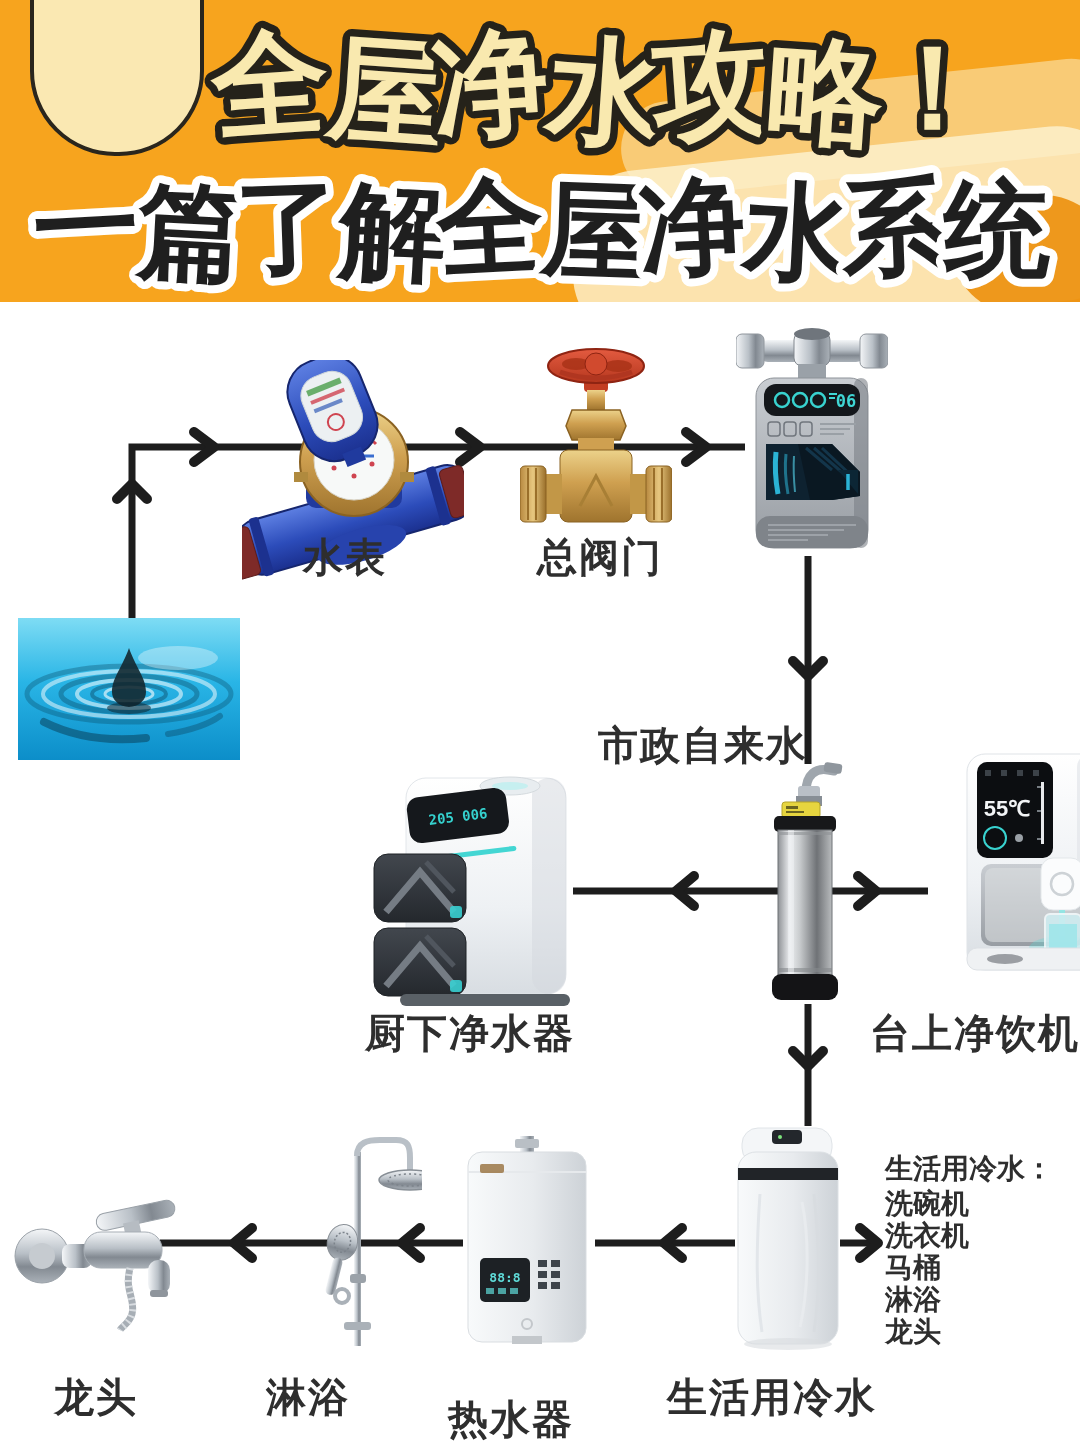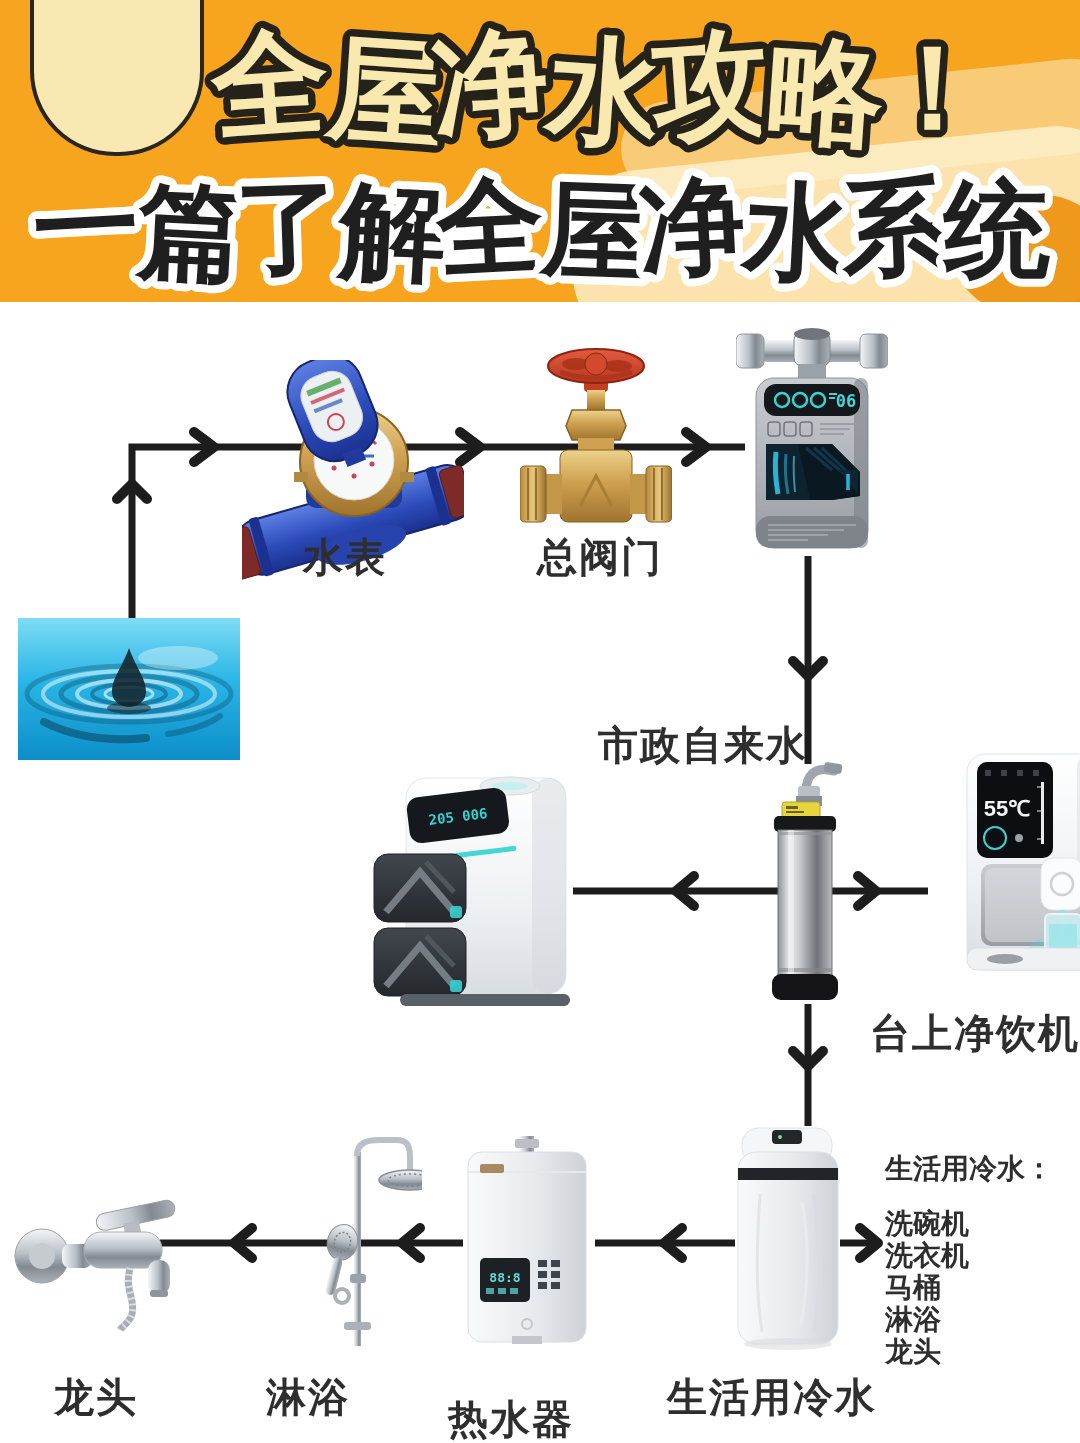"厨下净水器" div.nlabel { html: none -> <div>厨下净水器</div> }
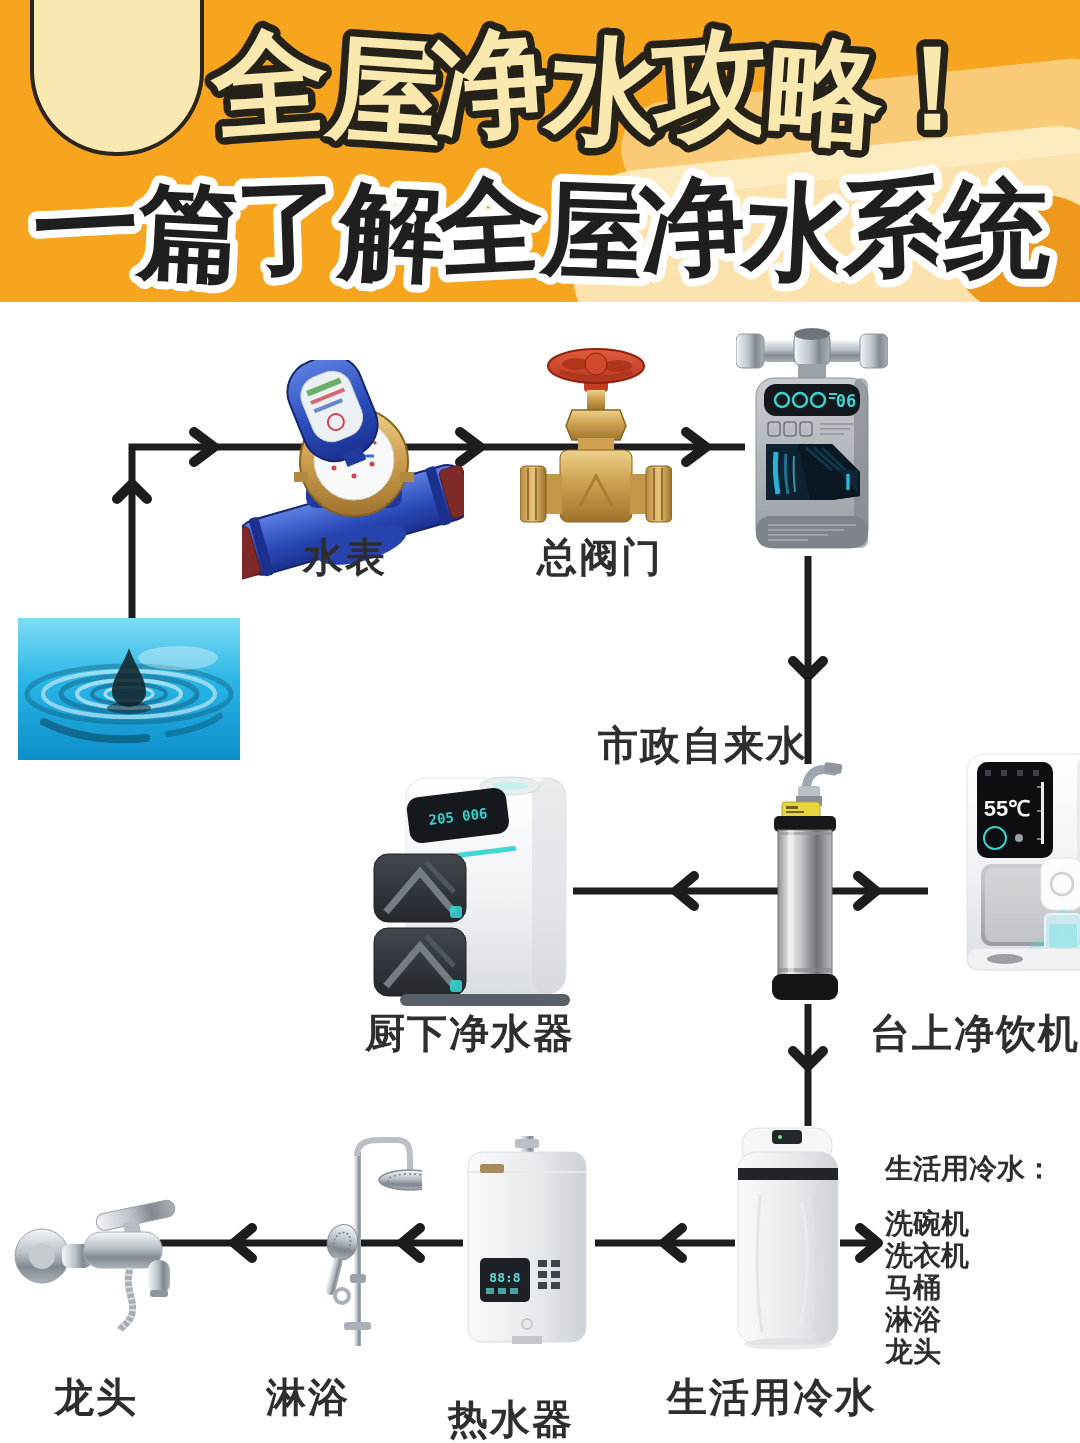"生活用冷水：" .cold-title { margin-bottom: 20px -> 0 }
